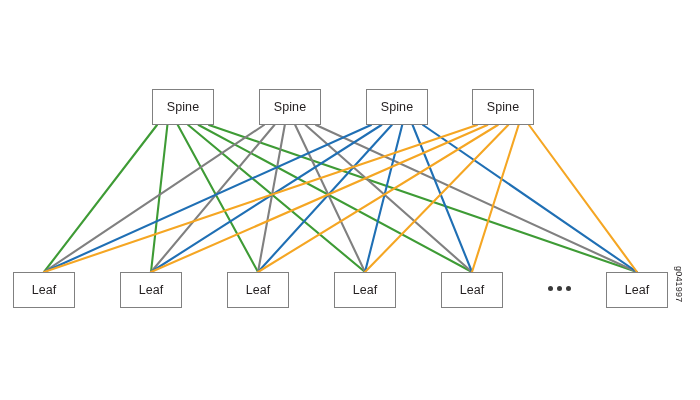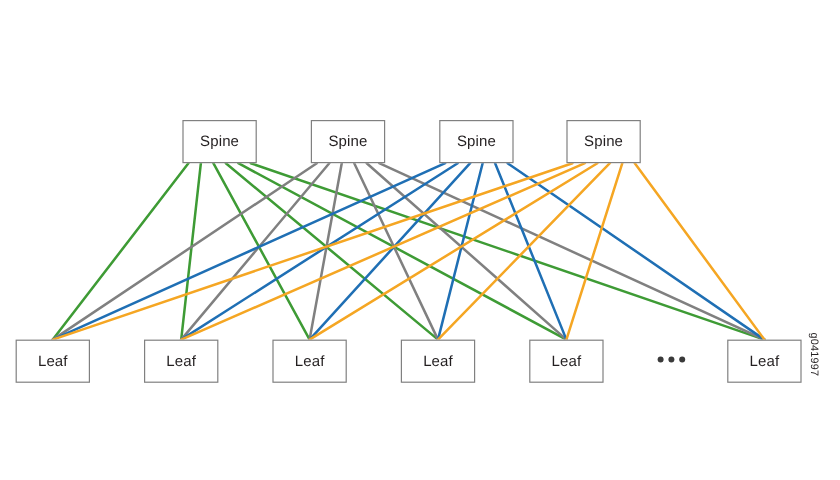"Spine" #stage { margin-top: 11px -> none }
